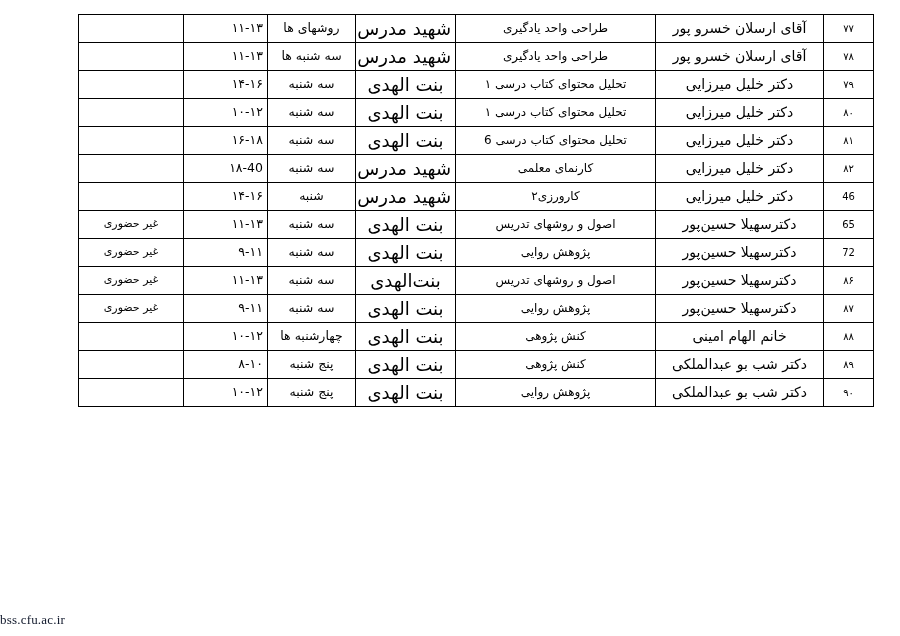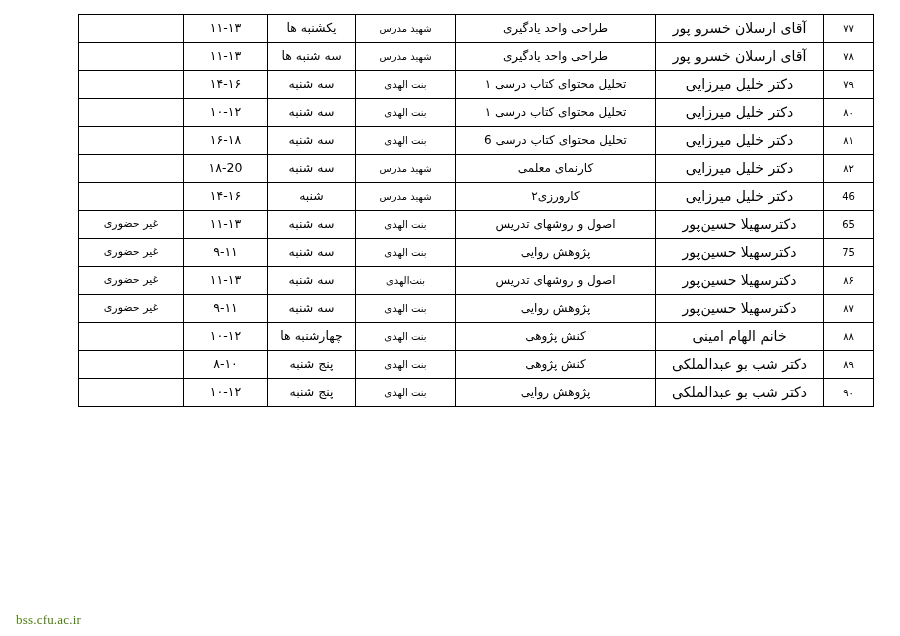"۱۱-۱۳" .schedule-table td.cell-time { text-align: none -> right }
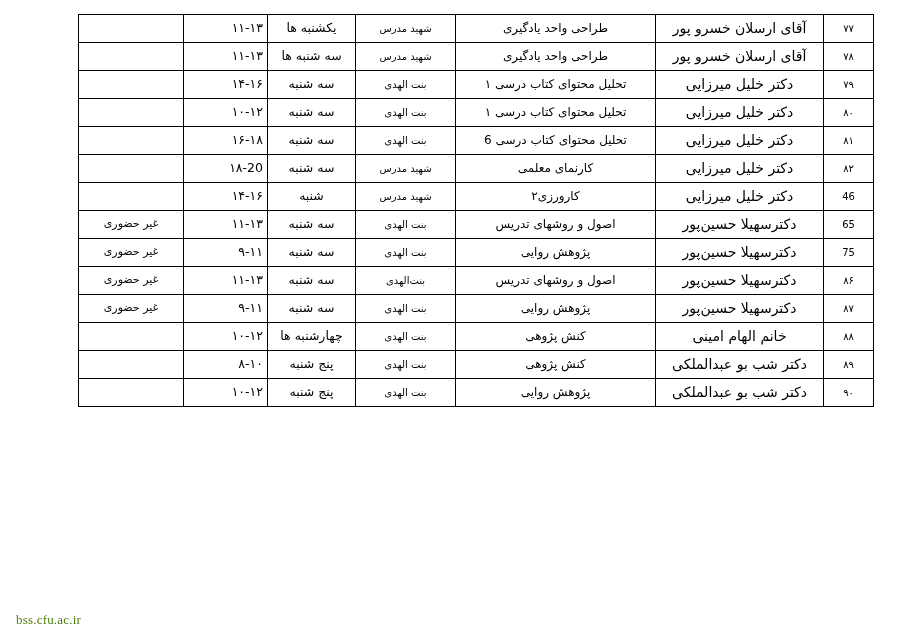"یکشنبه ها" td.cell-day { text: یکشنبه -> روشهای }
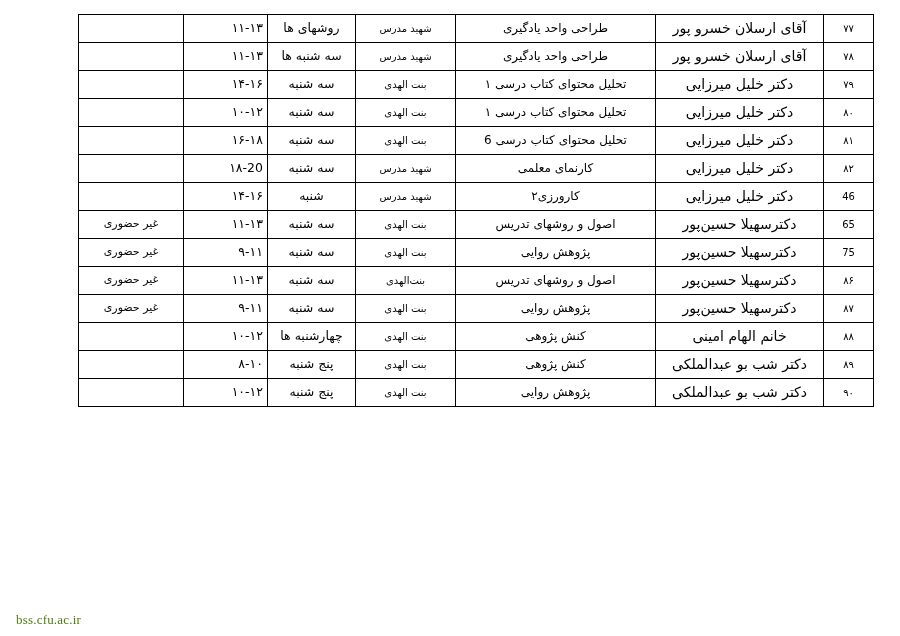"شهید مدرس" .schedule-table td.cell-place { font-size: 10px -> 18px }
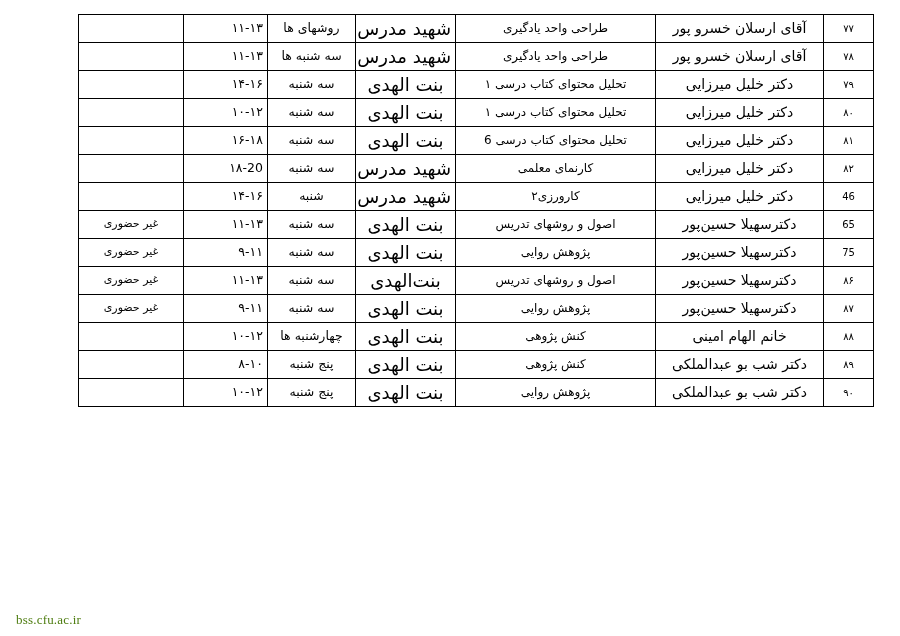"۱۸-20" td.cell-time { text: ۱۸-20 -> ۱۸-40 }
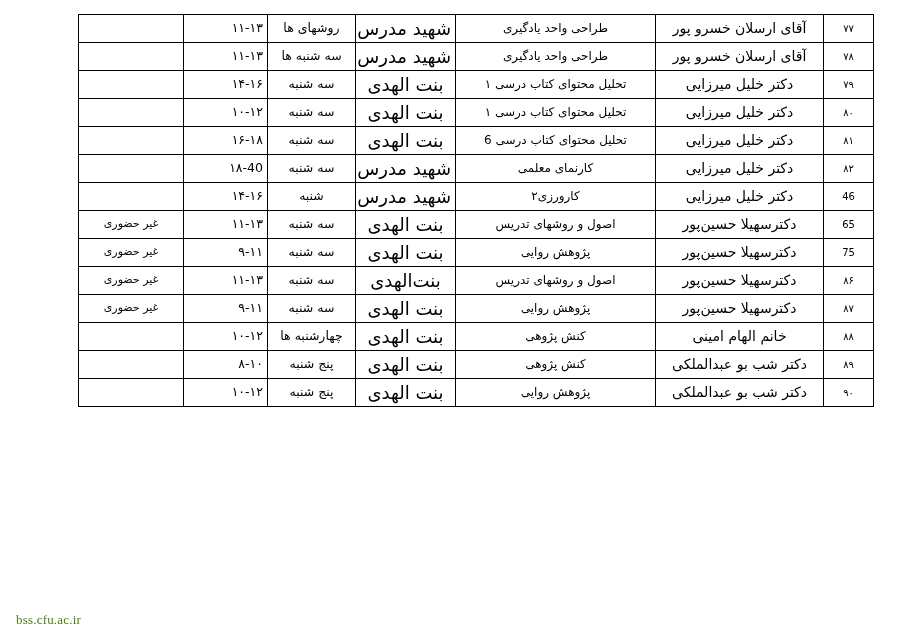"75" td.cell-row { text: 75 -> 72 }
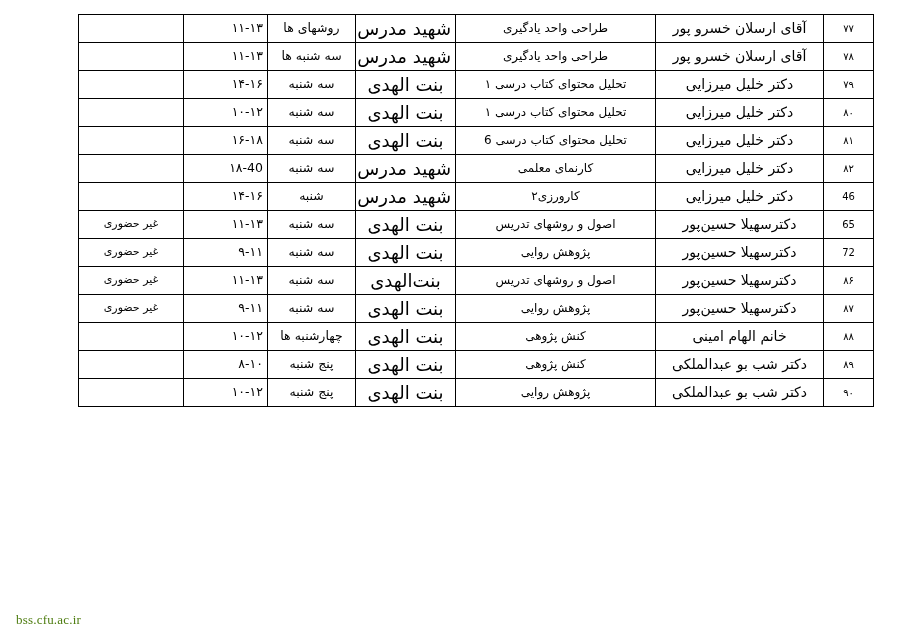"bss.cfu.ac.ir" .footer-url { color: #4d7c0f -> #0f172a; left: 16px -> 0 }
